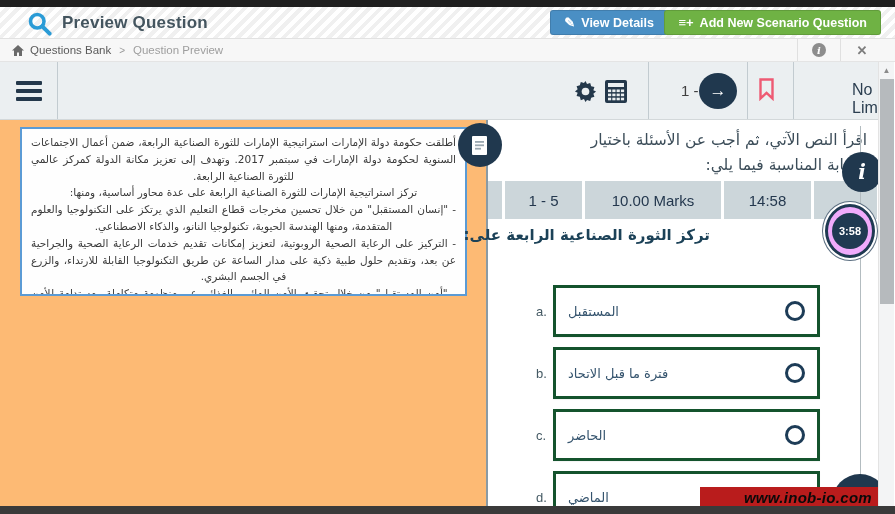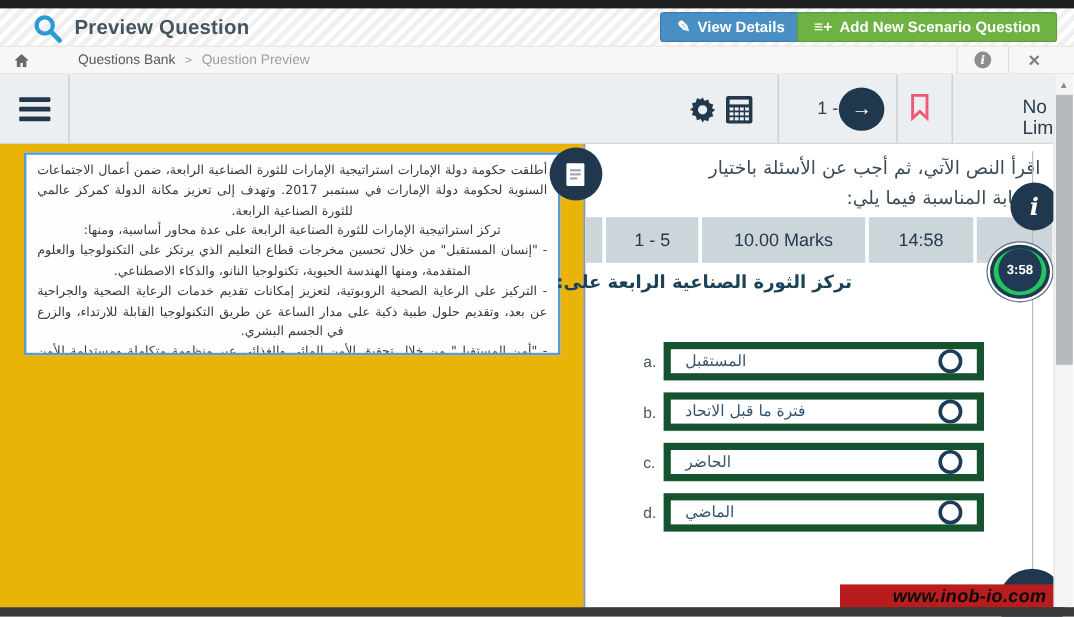"Questions Bank" .crumb-1 { margin-left: 35px -> none }
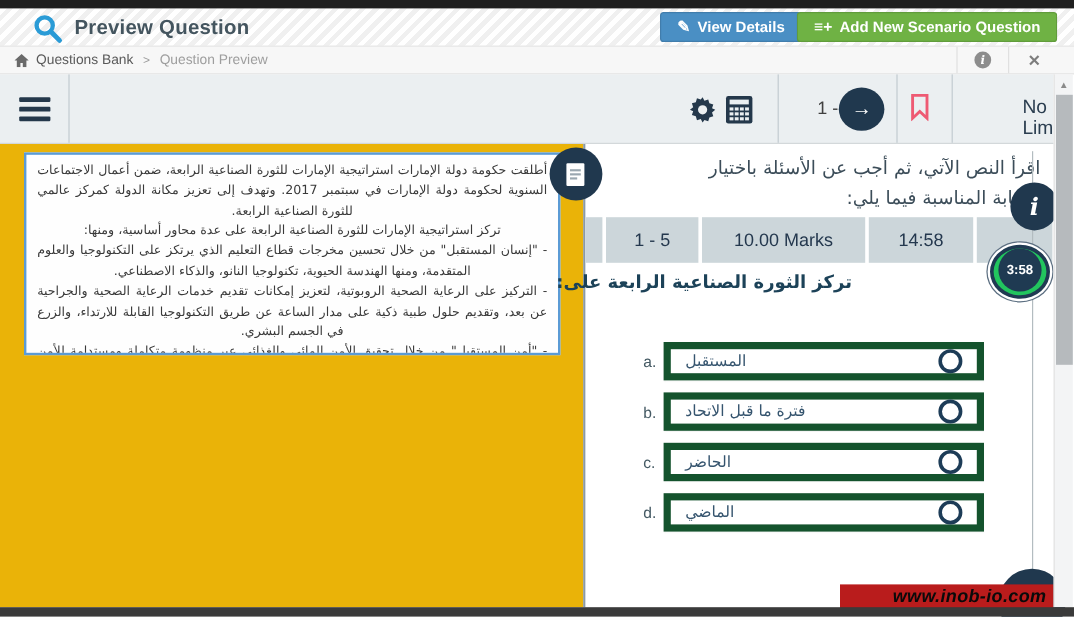"أطلقت حكومة دولة الإمارات استراتيجية" .left-panel { background: #eab308 -> #fdba74 }
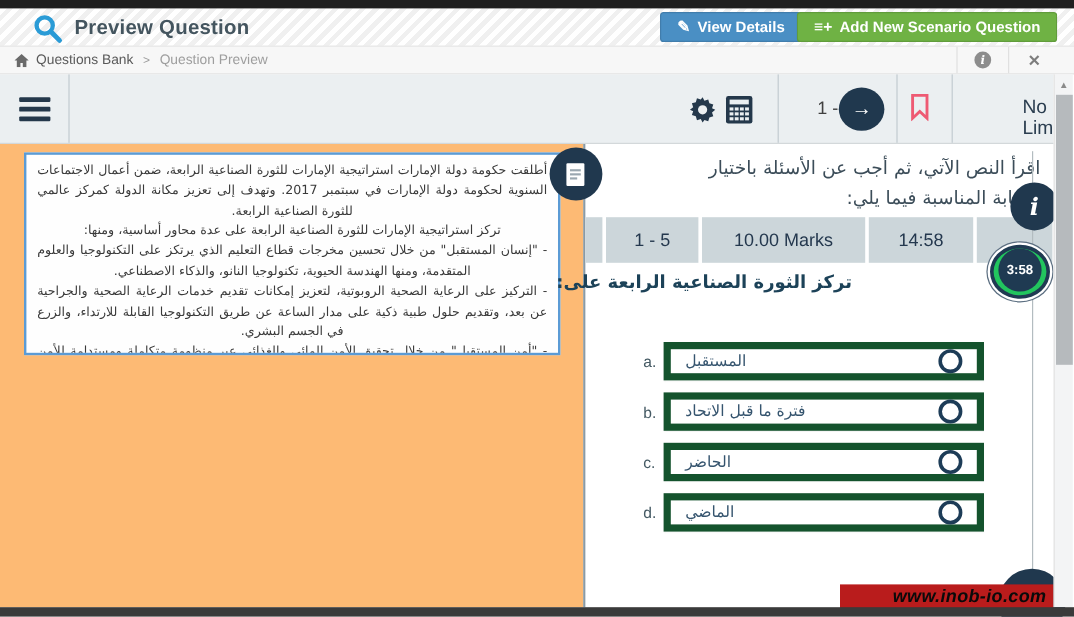"3:58" .timer-outer { align-items: none -> center; background: #22c55e -> #f0abfc; height: 45px -> 54px }
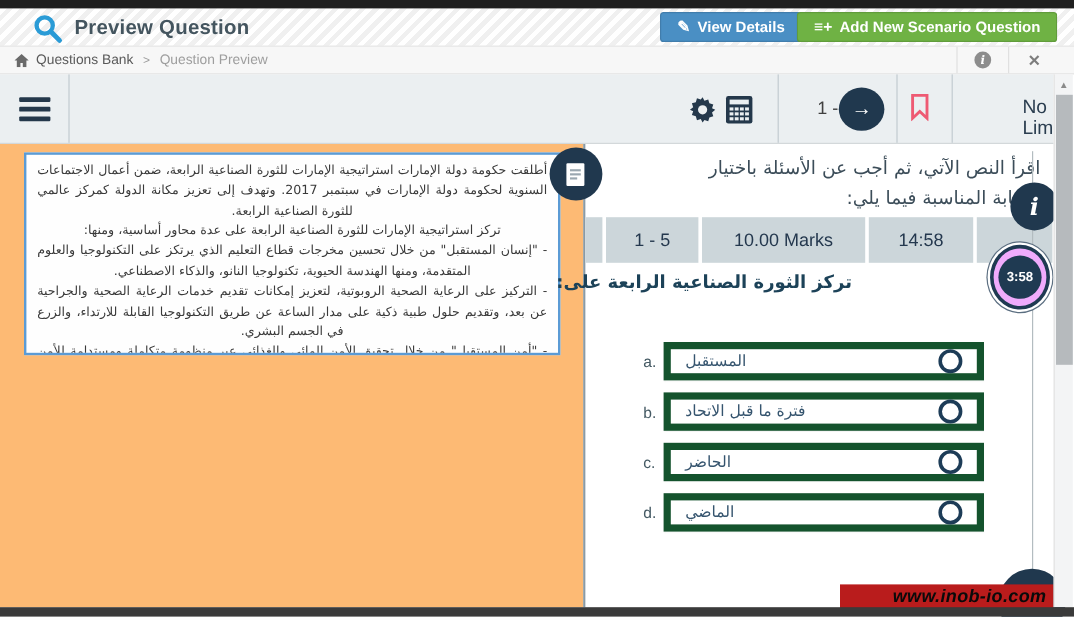"المستقبل" .opt-card { border: 6px solid #14532d -> 3px solid #14532d; height: 32px -> 52px }
